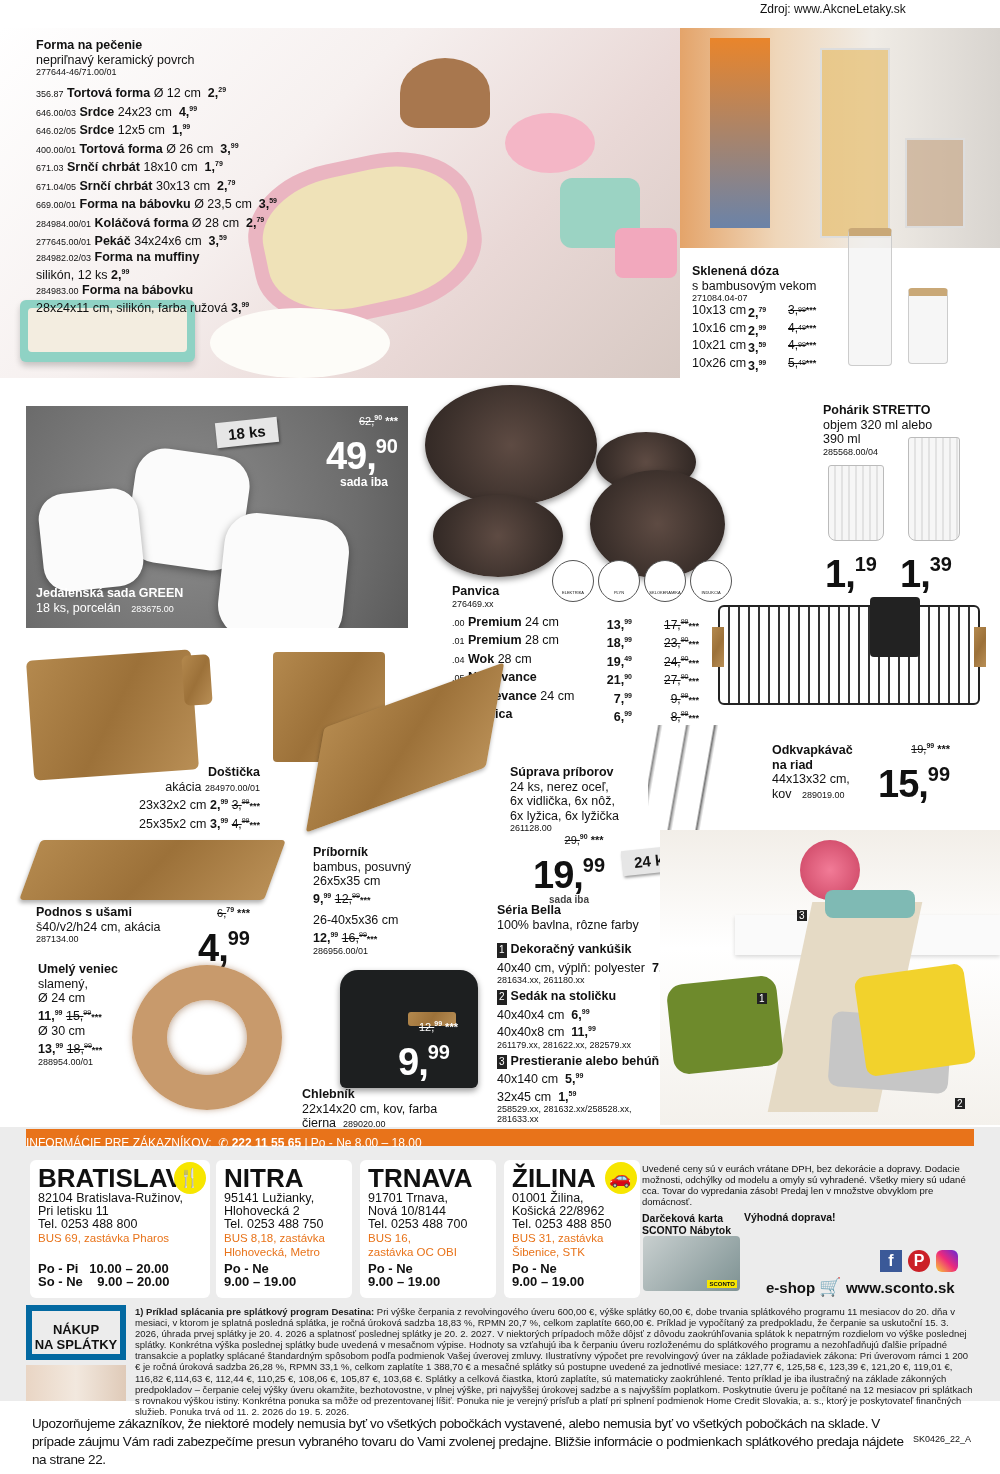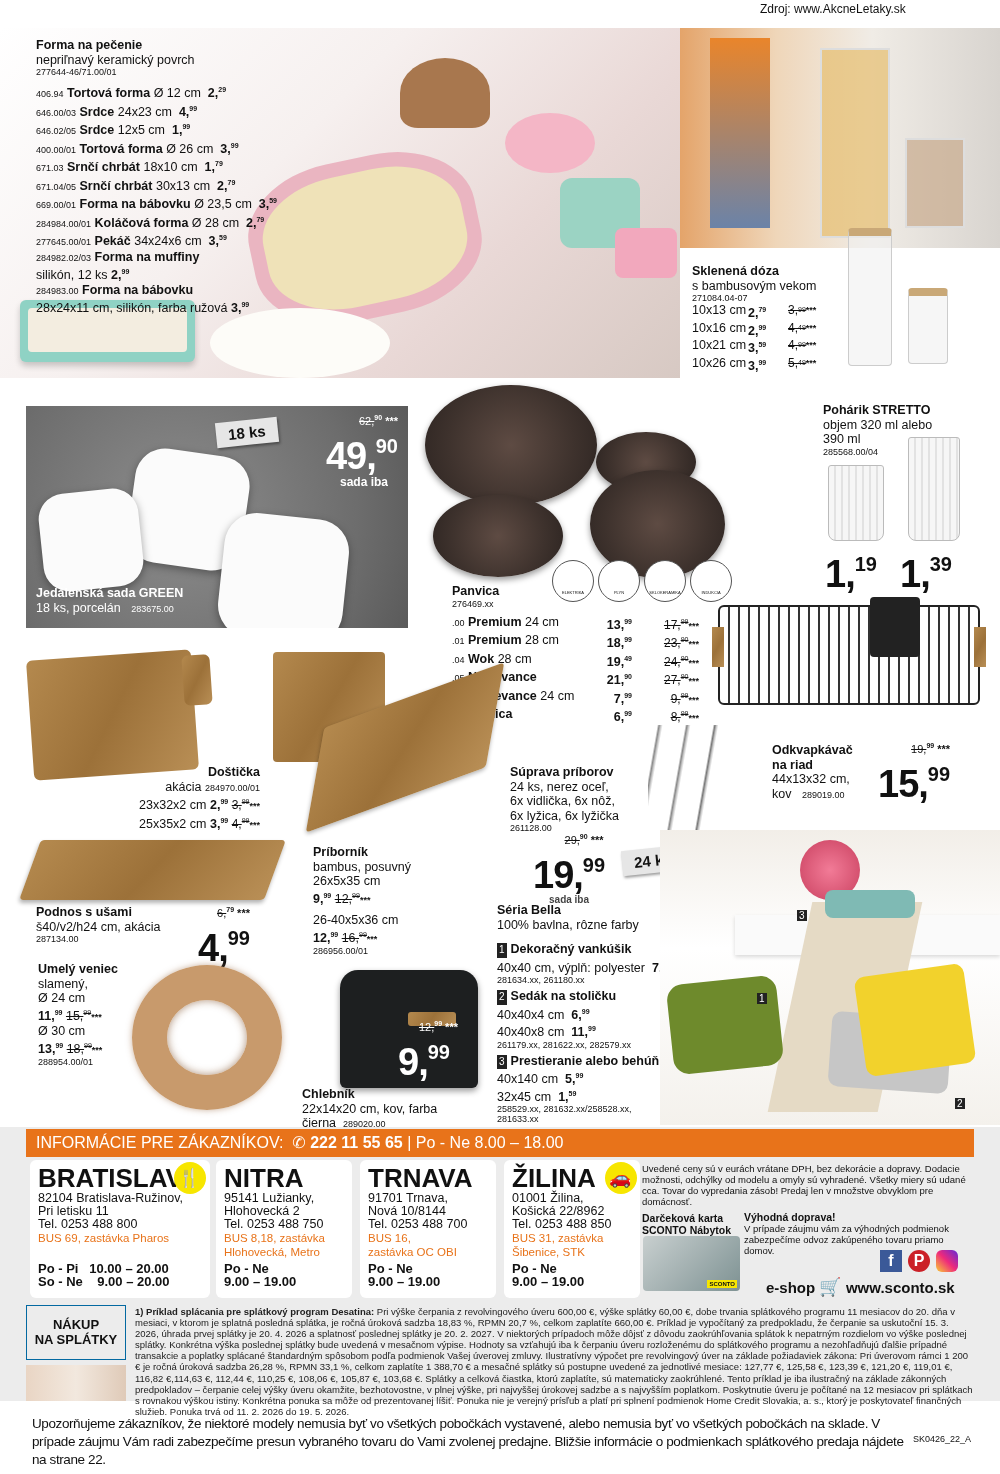"406.94" span.sm { text: 406.94 -> 356.87 }
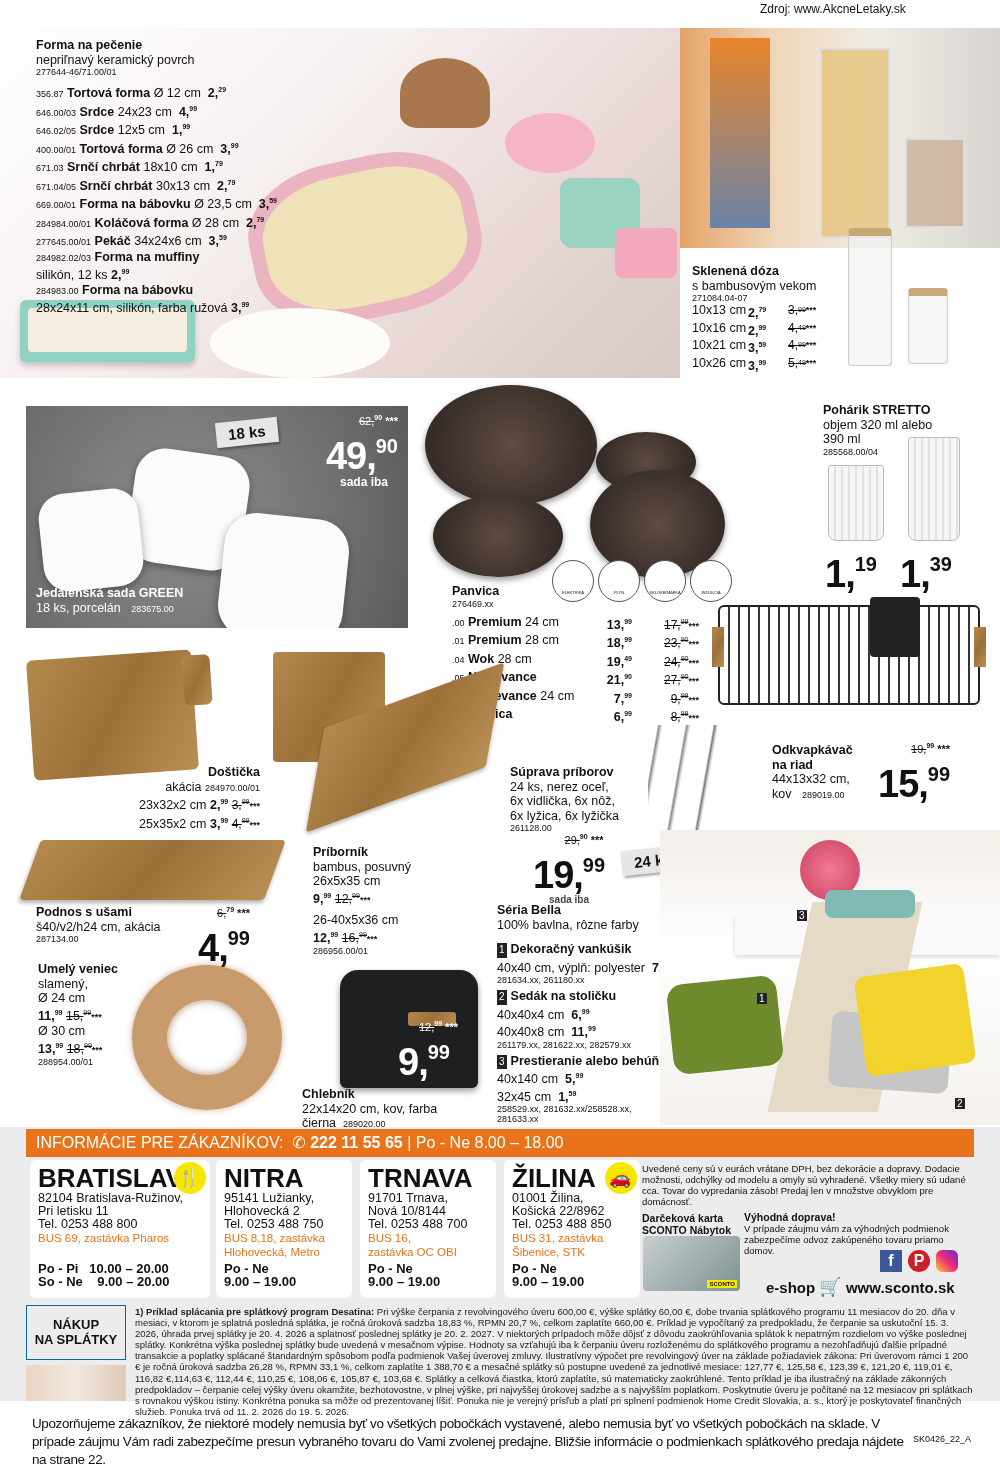"INFORMÁCIE PRE ZÁKAZNÍKOV: ✆ 222" .orange-bar { font-size: 16px -> 12px; height: 28px -> 17px; padding-left: 10px -> none }
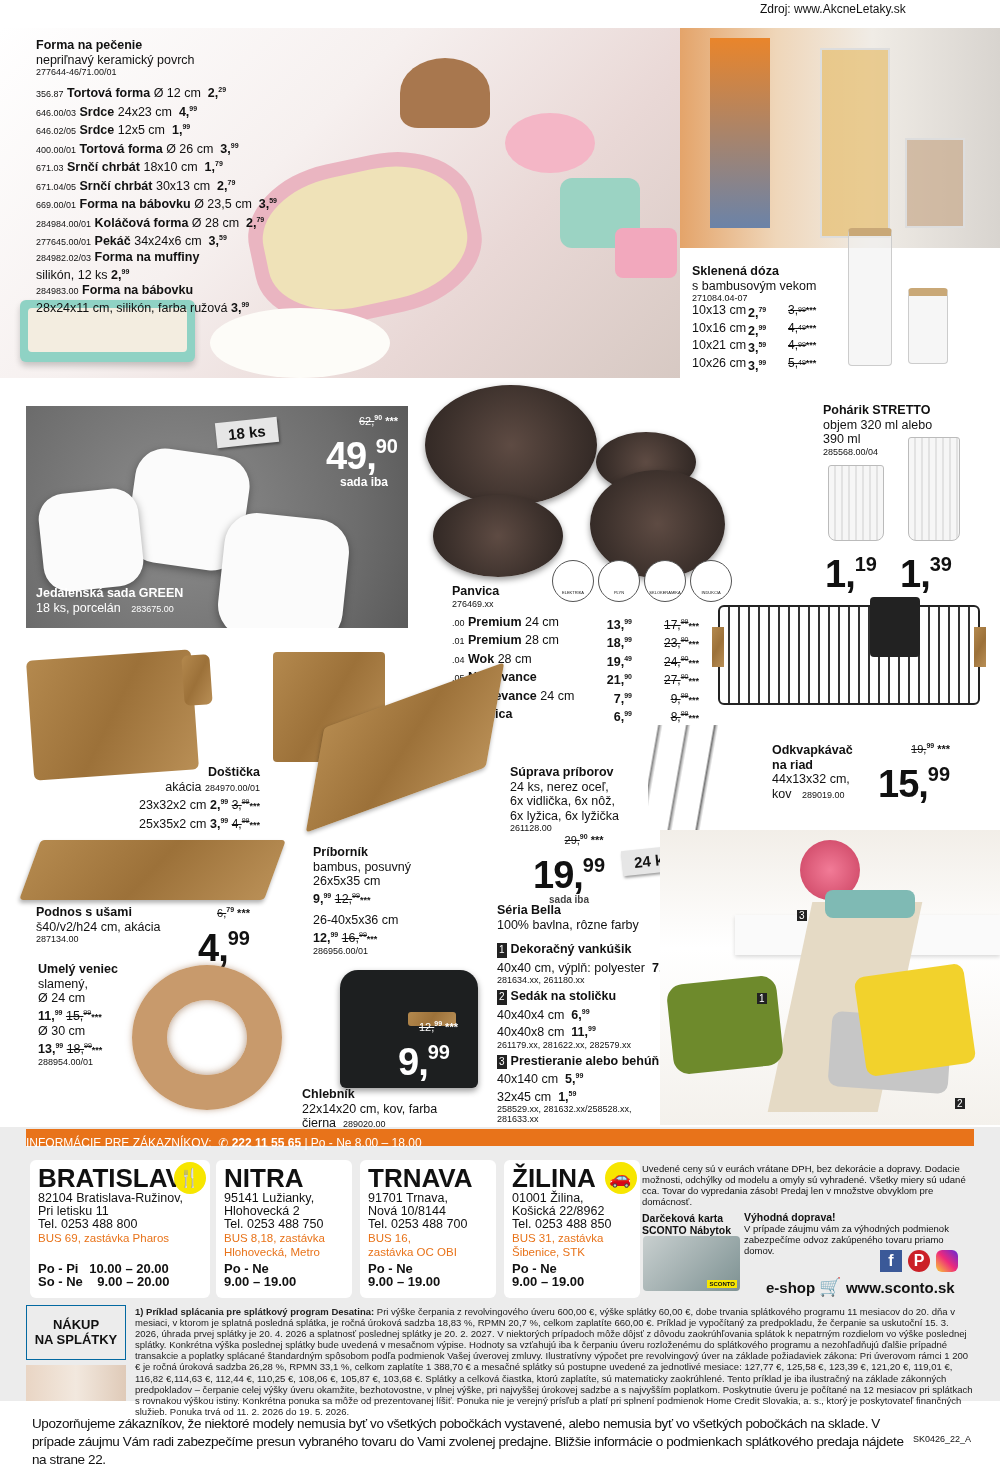"V prípade záujmu vám za" div { html: <div>V prípade záujmu vám za výhodných podmienok zabezpečíme odvoz zakúpeného tovaru priamo domov.</div> -> none }
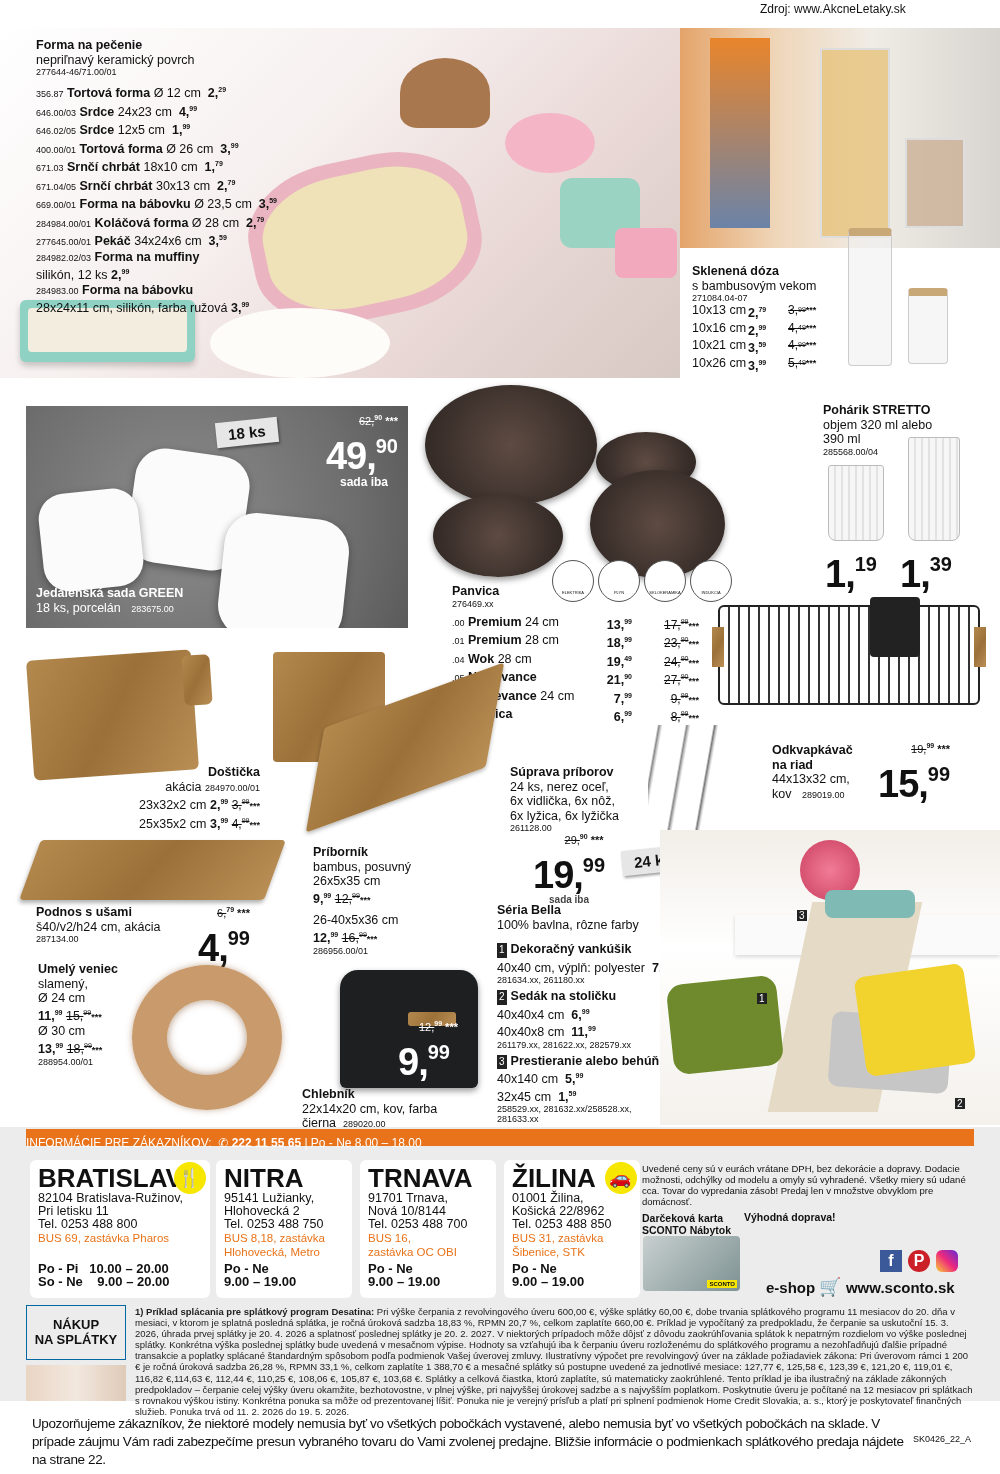"NÁKUP" div.abs { border: 1px solid #0369a1 -> 6px solid #0369a1 }
